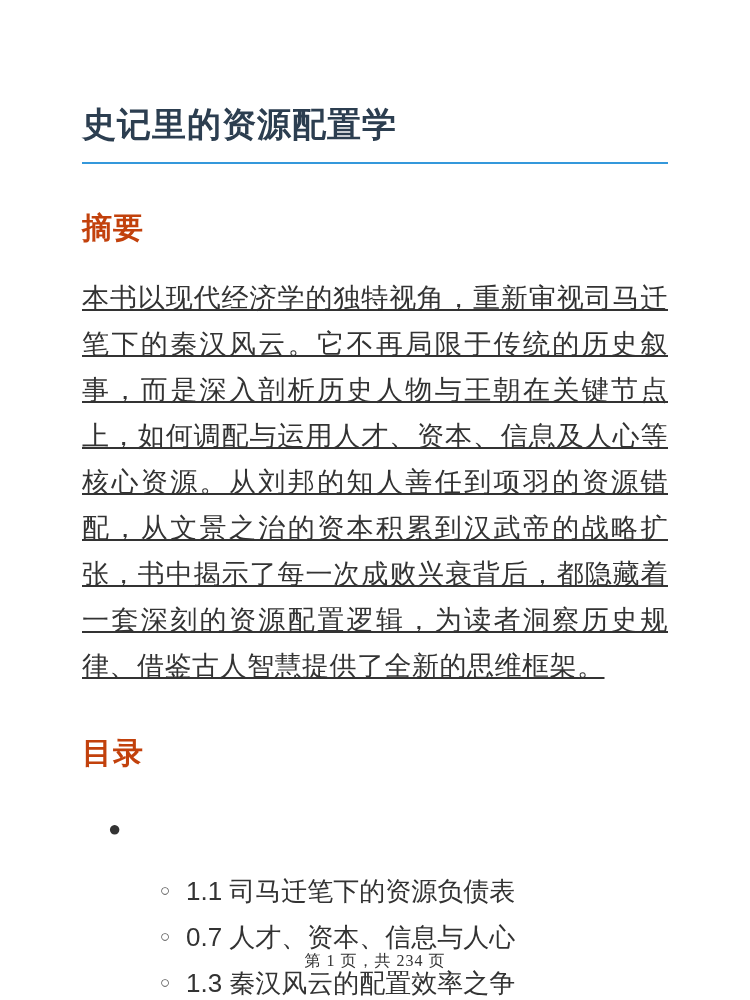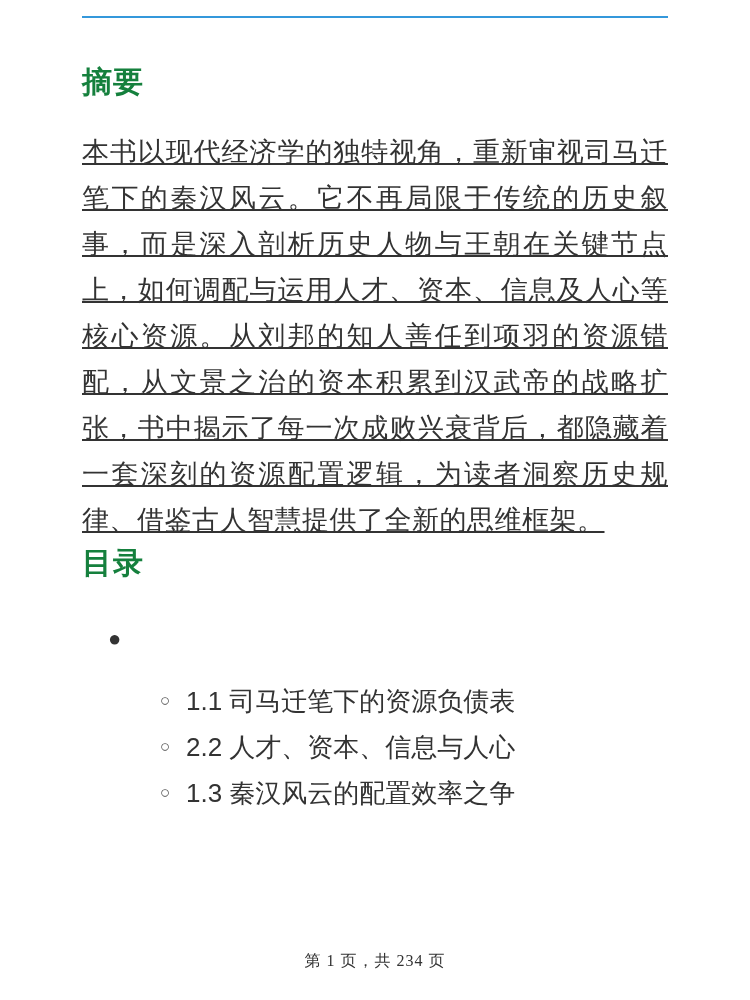"史记里的资源配置学" h1.doc-title { html: none -> <h1>史记里的资源配置学</h1> }
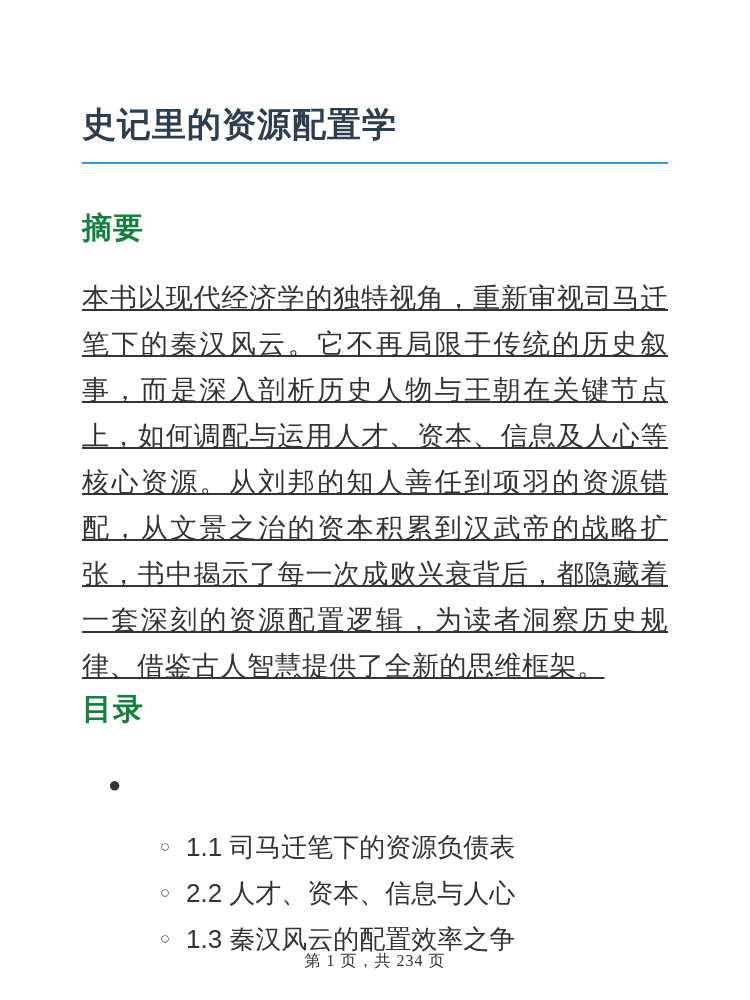"摘要" .section-heading { color: #15803d -> #c2410c }
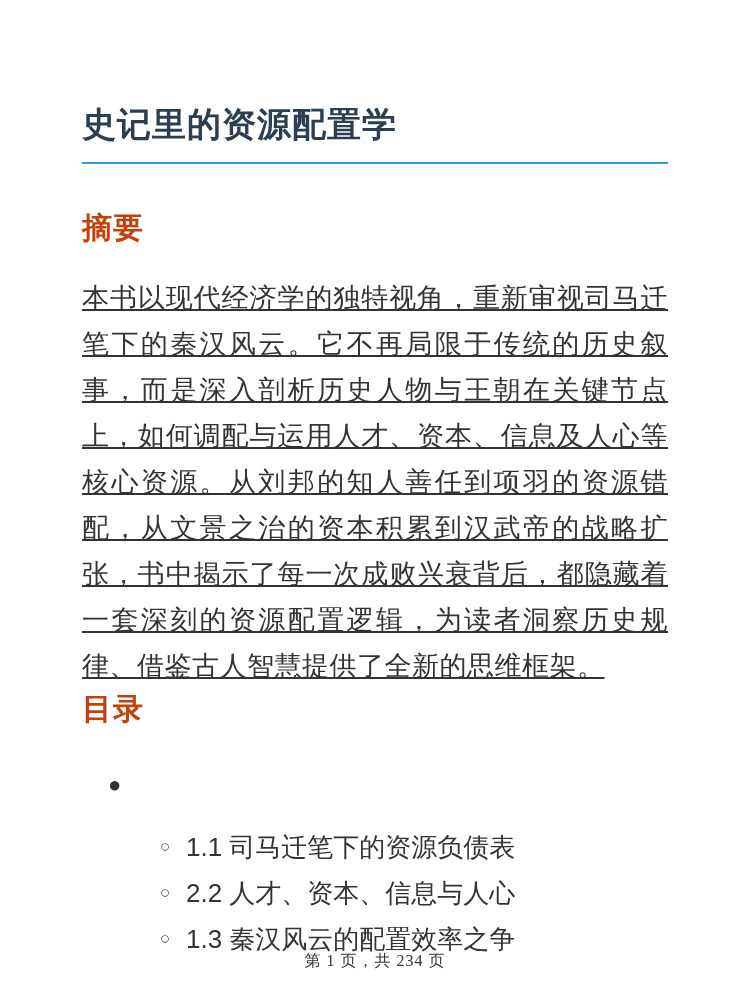"目录" .toc-heading { margin-top: none -> 44px }
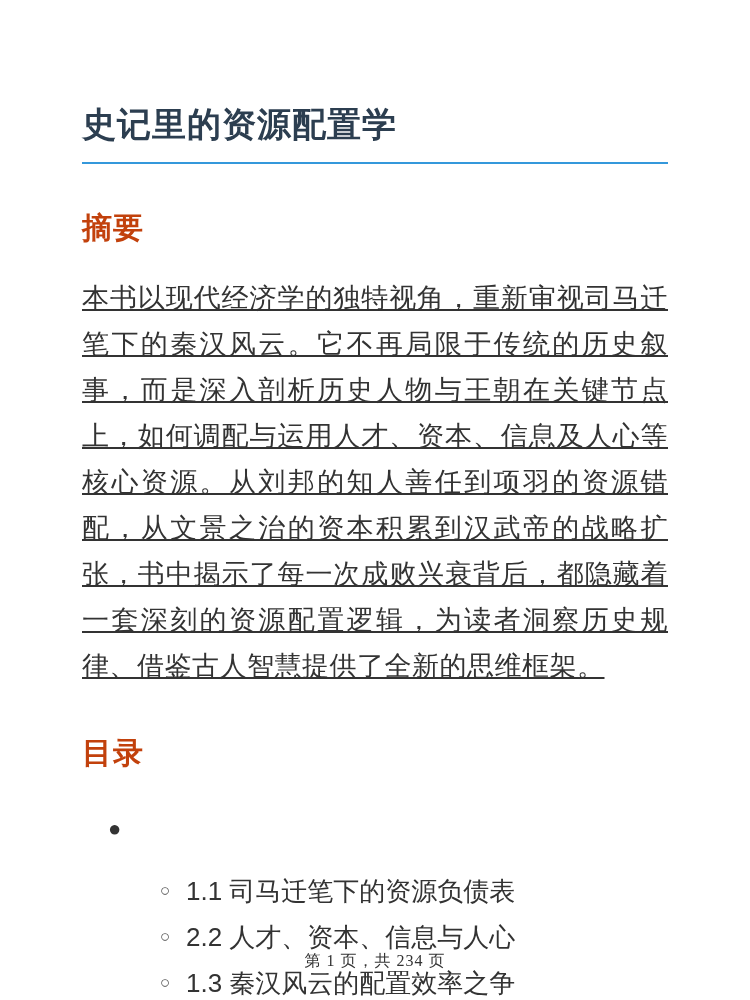"2.2 人才、资本、信息与人心" span { text: 2.2 -> 0.7 }
